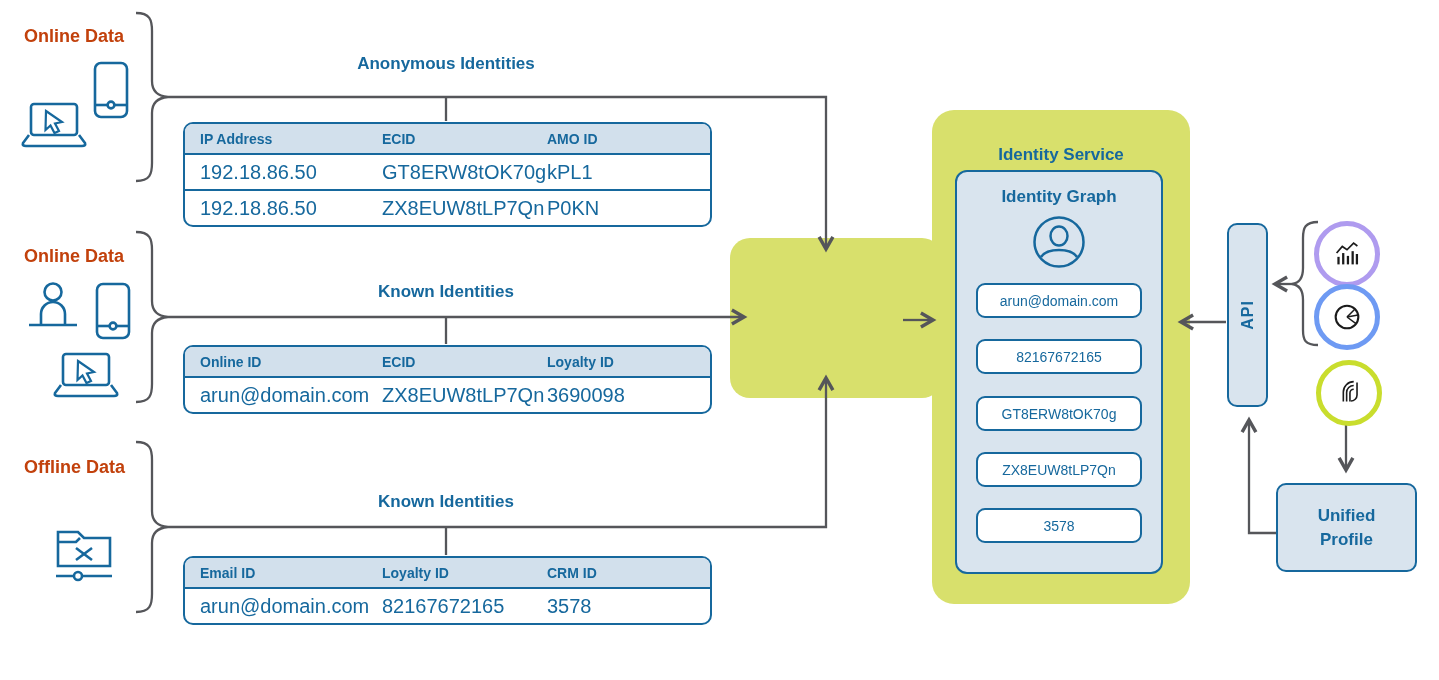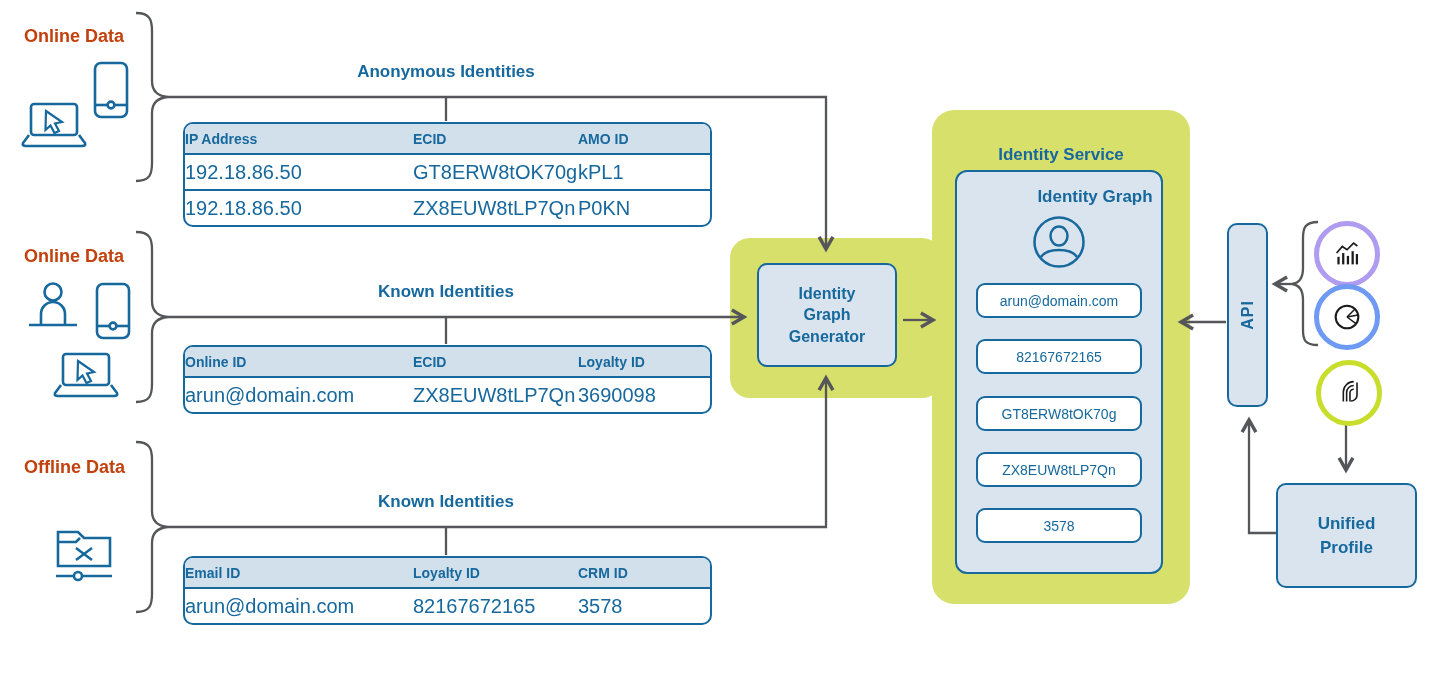"Anonymous Identities" div.abs { top: 62px -> 54px }
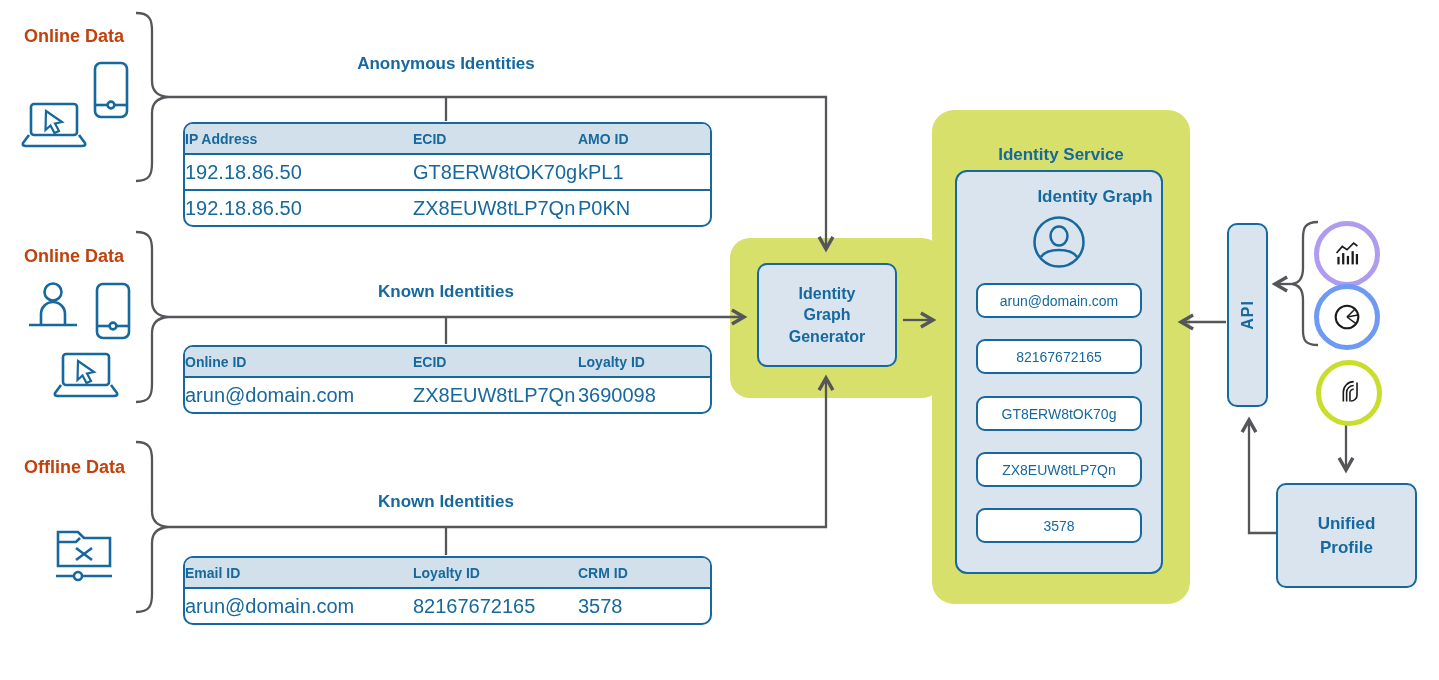"IP Address" .c1 { padding-left: none -> 15px; width: 228px -> 197px }
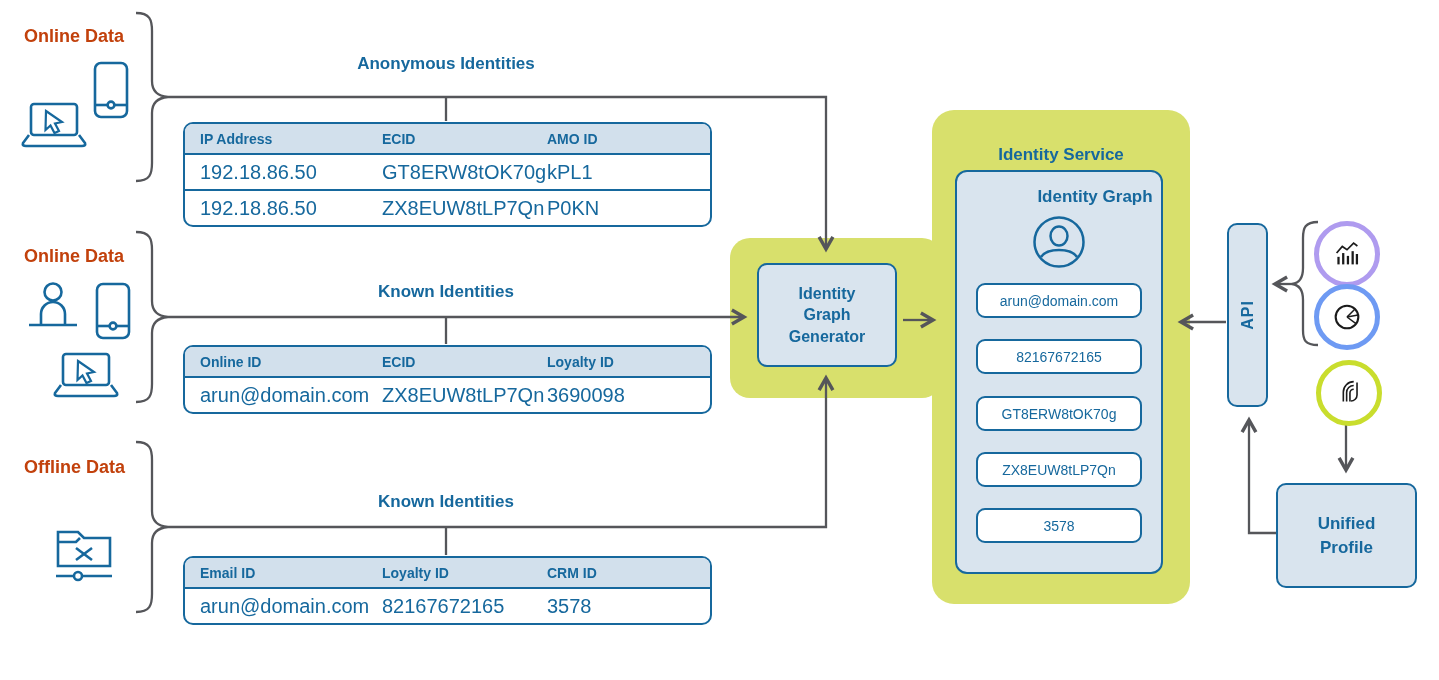"Identity Graph" .graph-title { margin-left: 36px -> none }
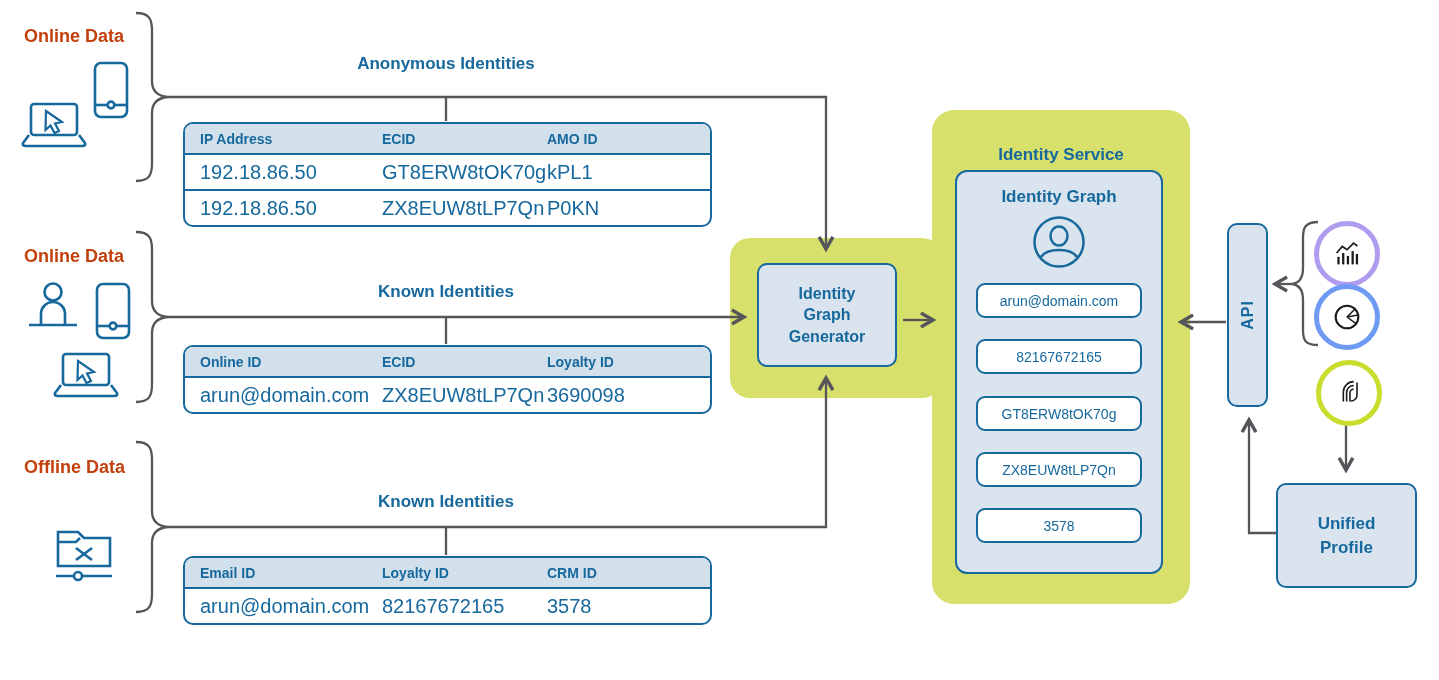"Identity" div.abs { html: <div>Identity Graph Generator</div> -> none }
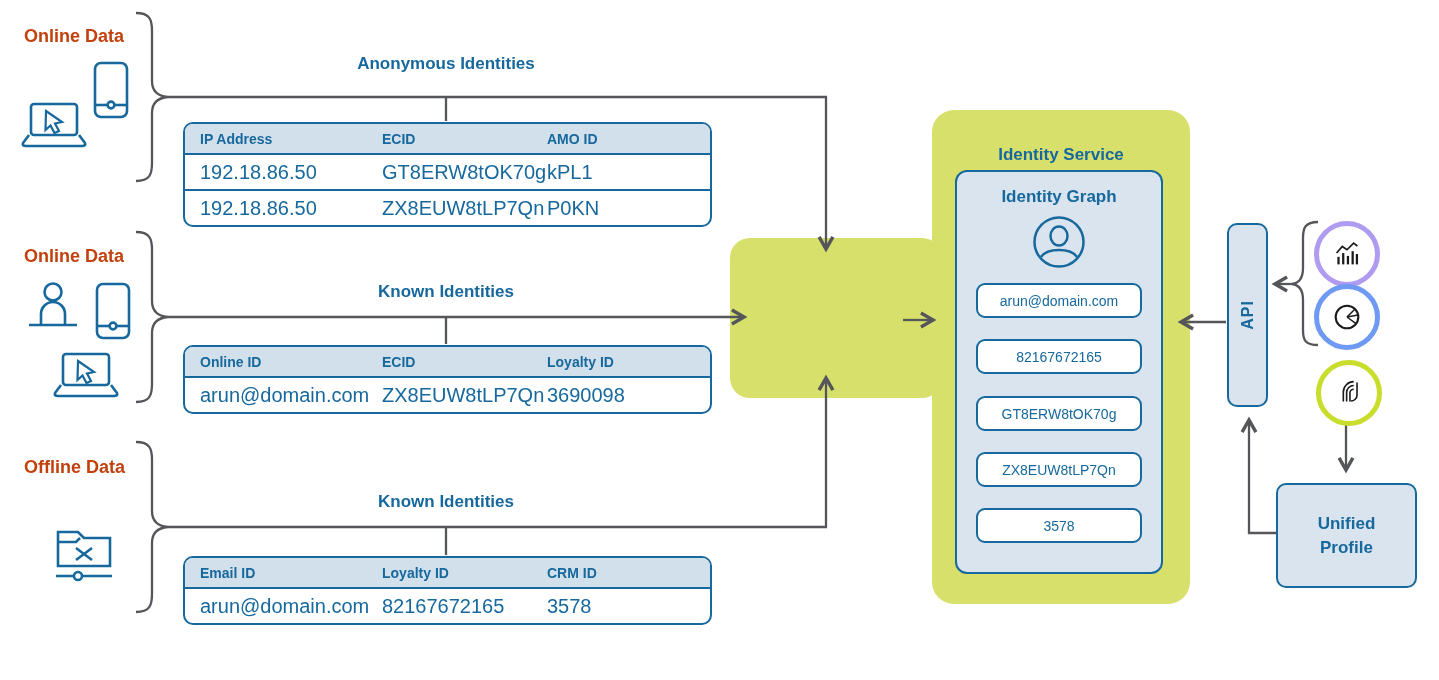"Unified" .up-box { height: 105px -> 89px }
